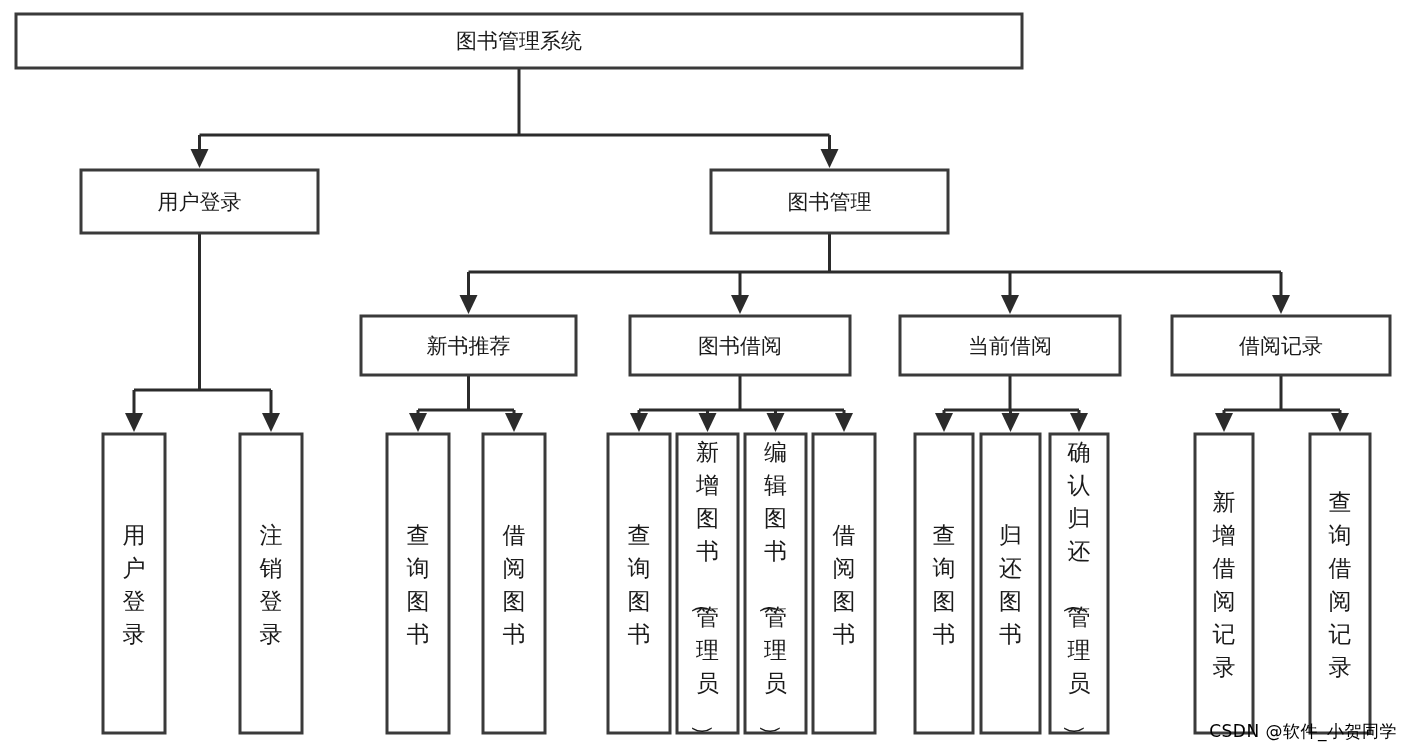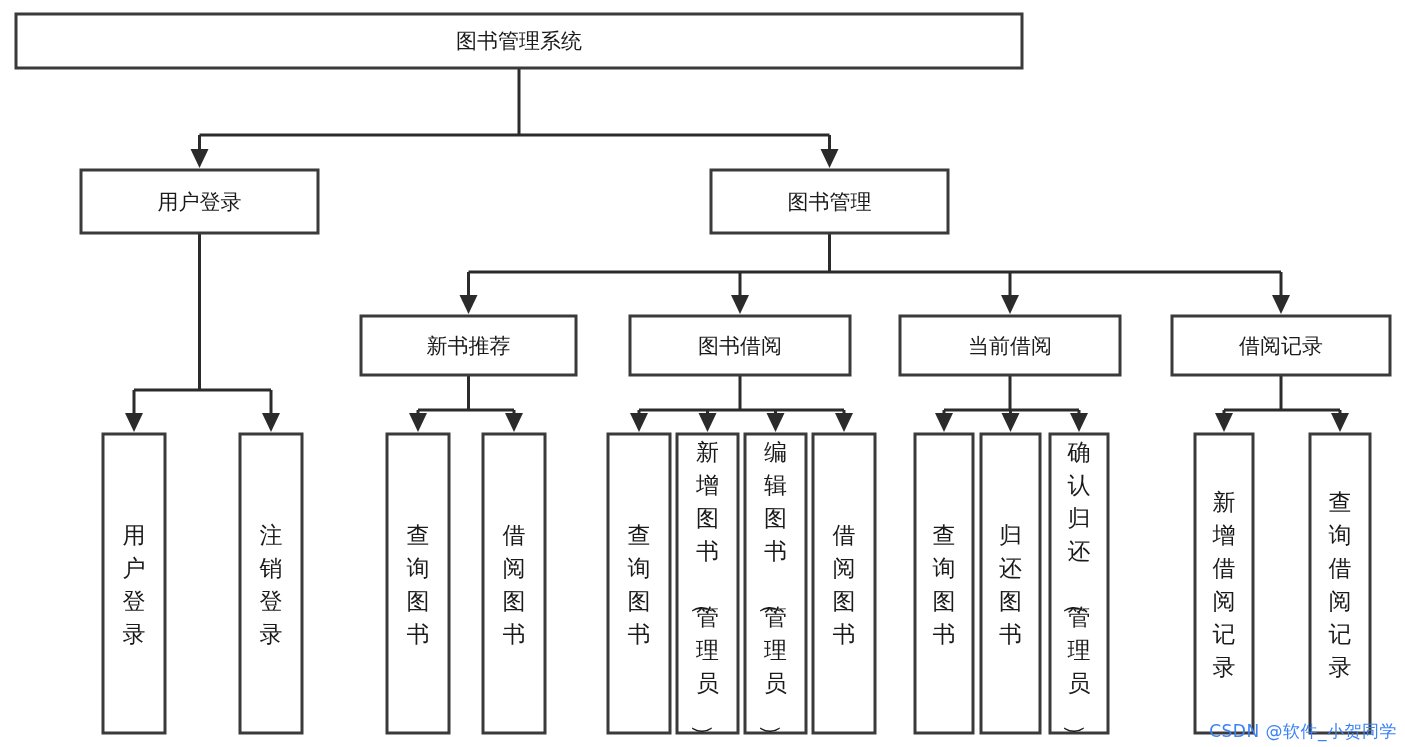"CSDN @软件_小贺同学" .watermark { color: #3b82f6 -> #000000 }
